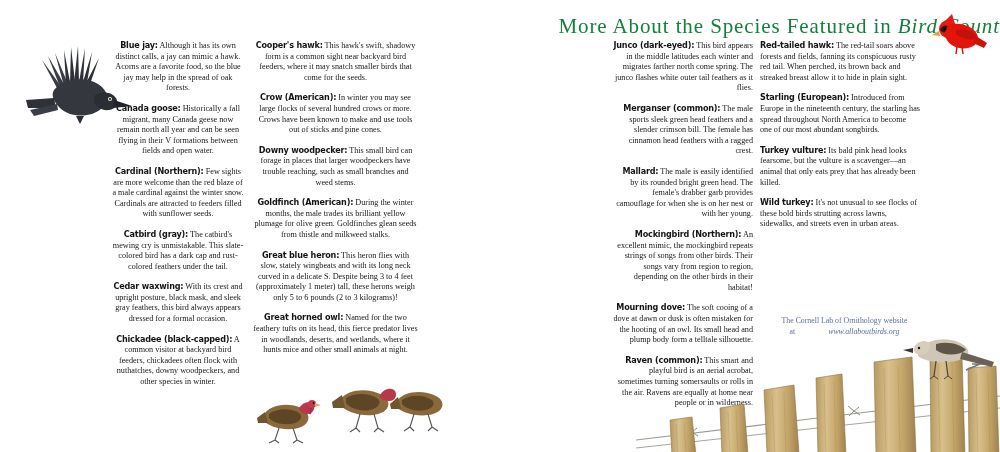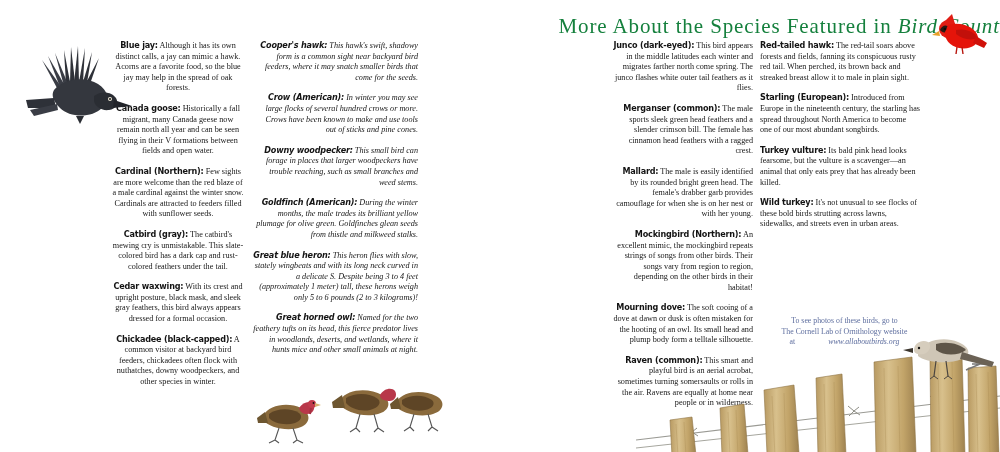"Cooper's hawk: This hawk's swift," .col2 { font-style: italic -> none; text-align: right -> center }
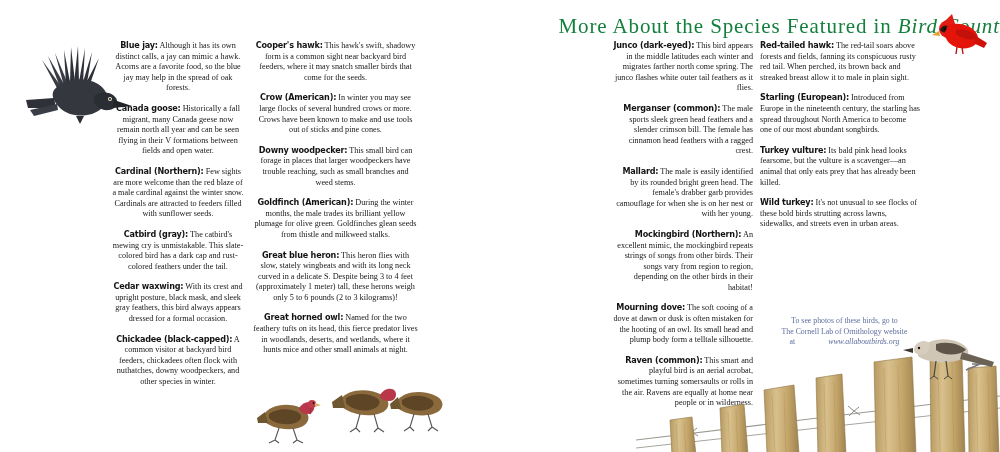"The red-tail soars above forests" span.bd { text: male -> hide }
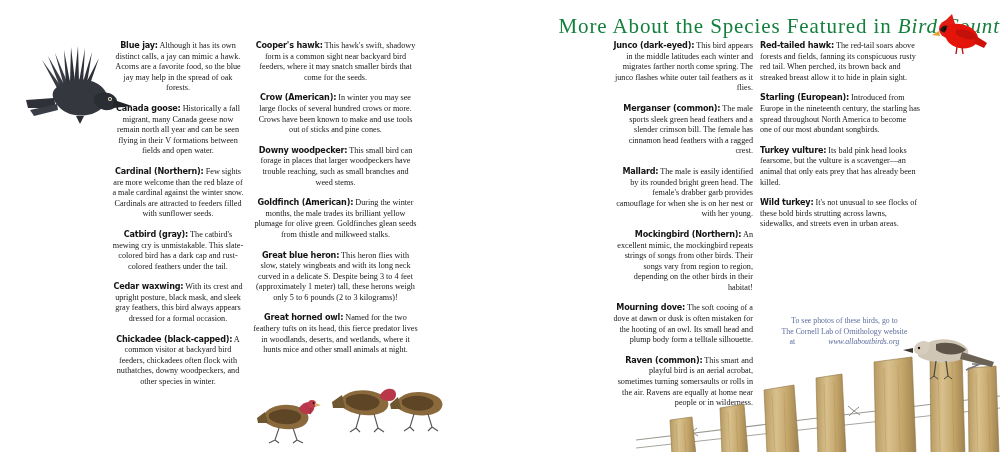"To see photos of these" div { html: <div>To see photos of these birds, go to</div> -> none }
